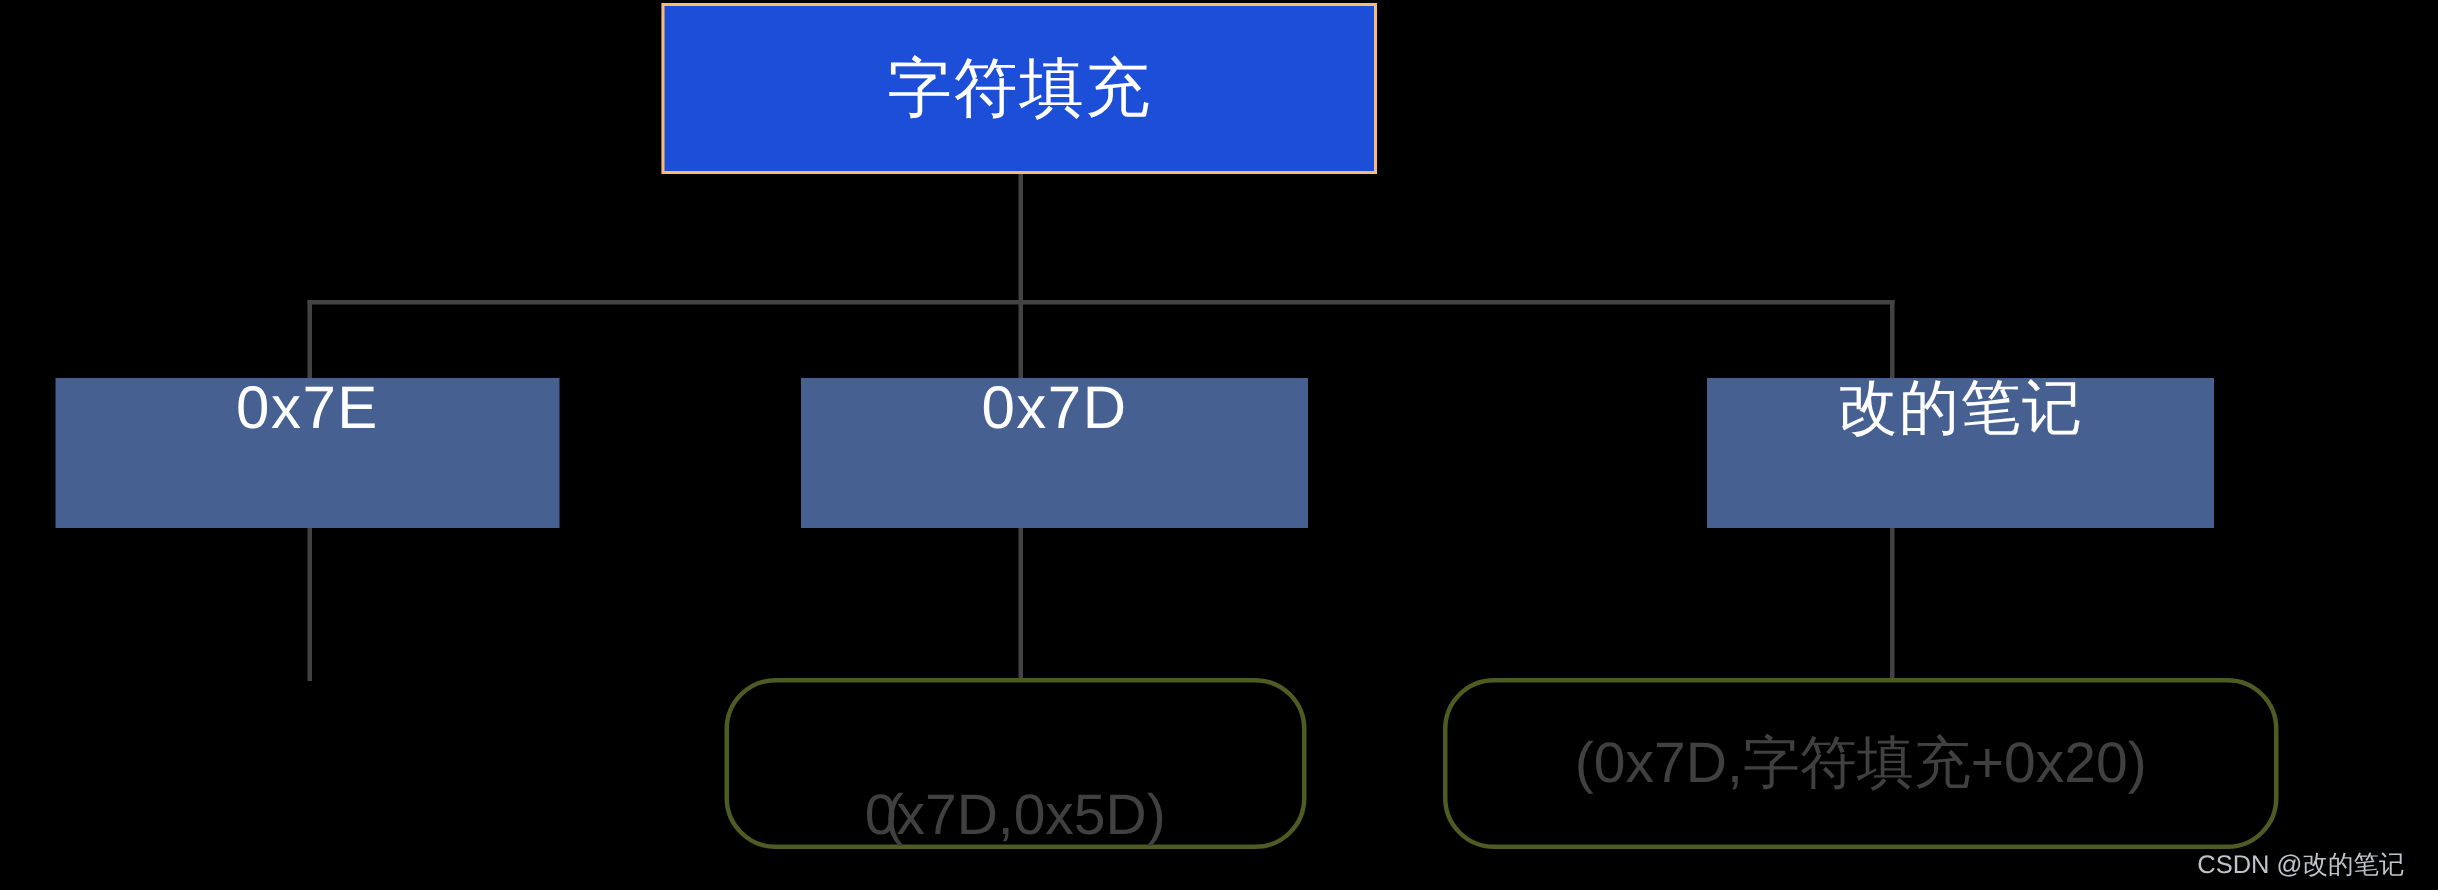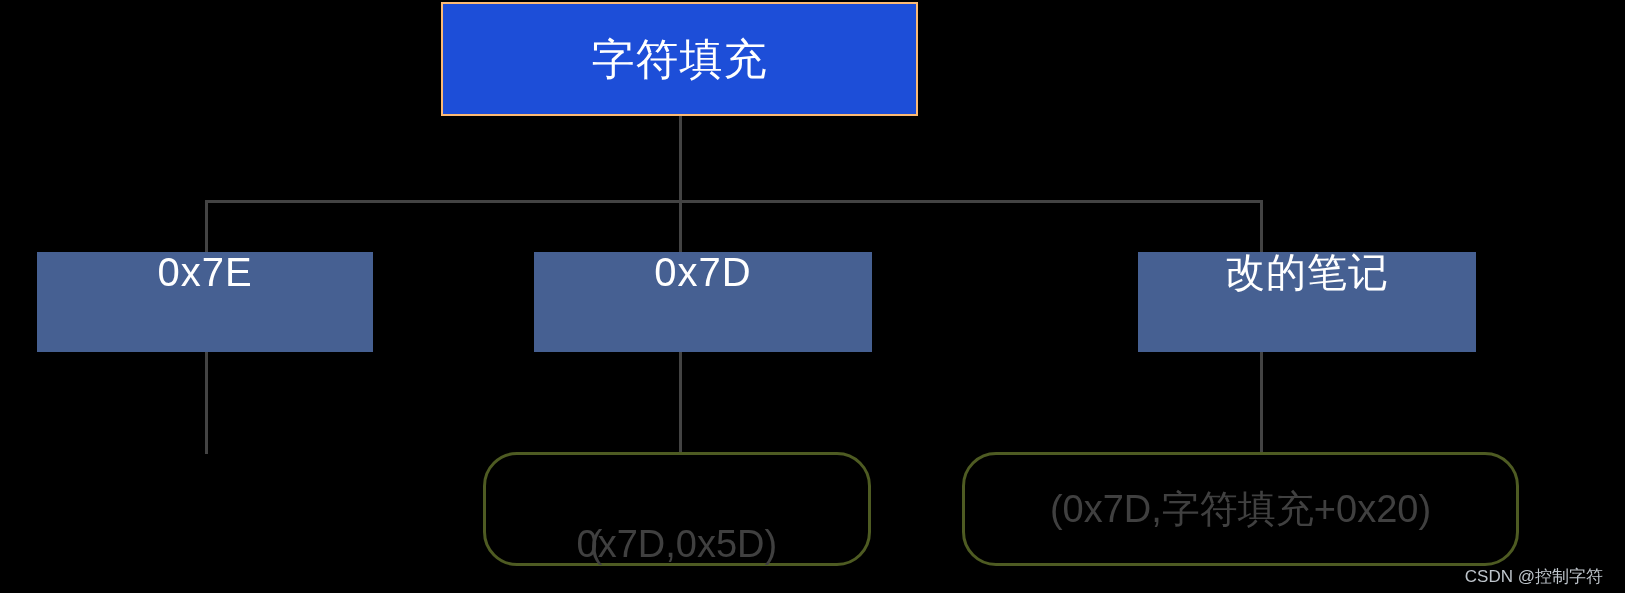"CSDN @控制字符" div.watermark { text: @控制字符 -> @改的笔记 }
